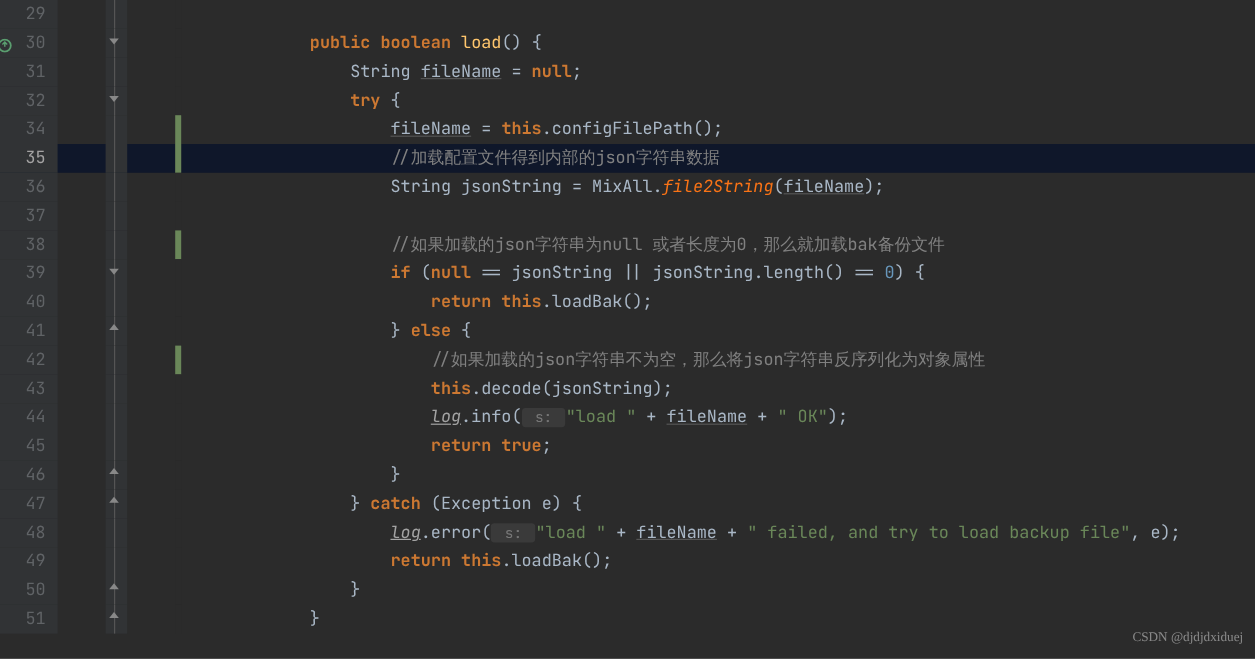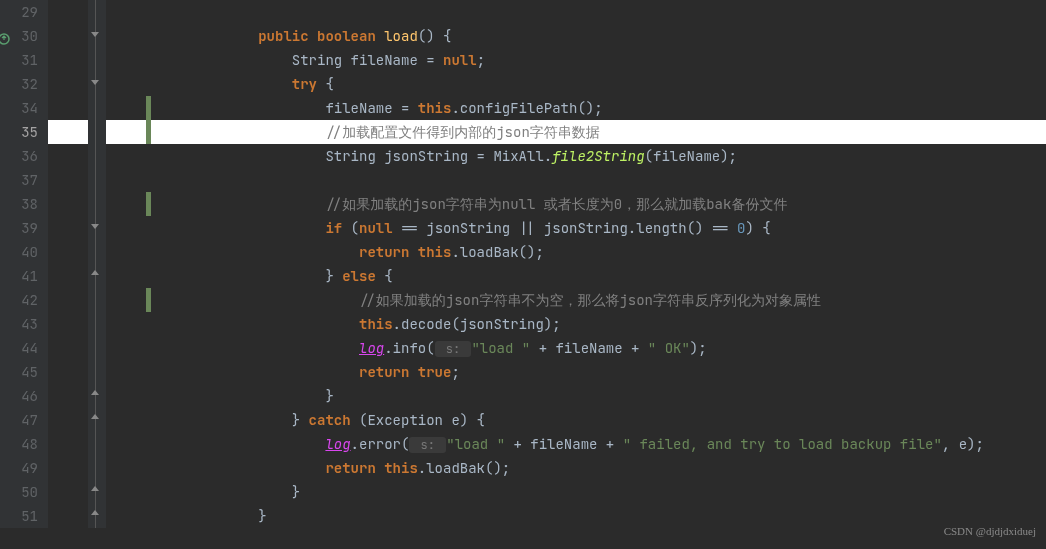"fileName" .under { text-decoration: none -> underline }
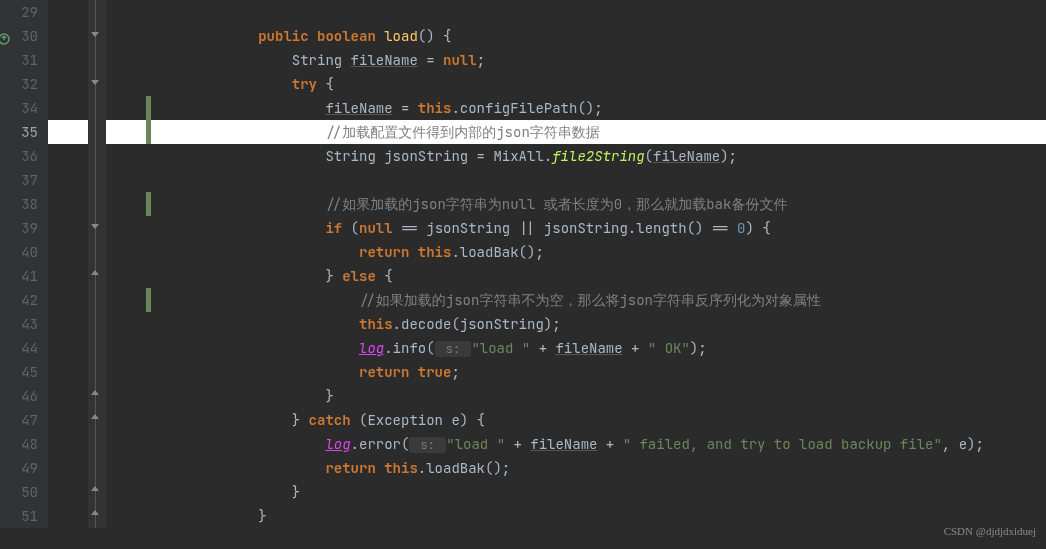"35" .row-hl { background: #ffffff -> #0f172a }
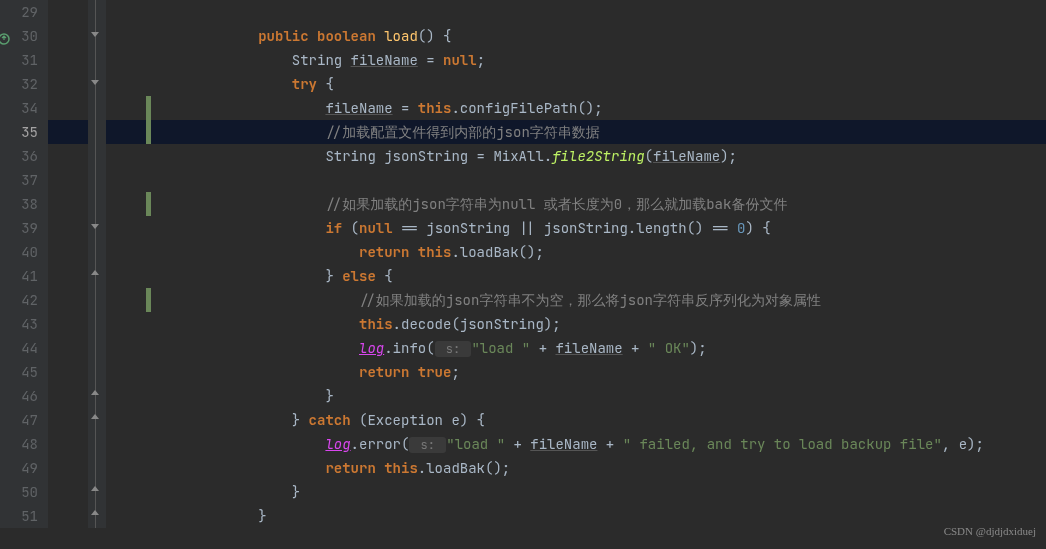"file2String" .static-method { color: #bef264 -> #f97316 }
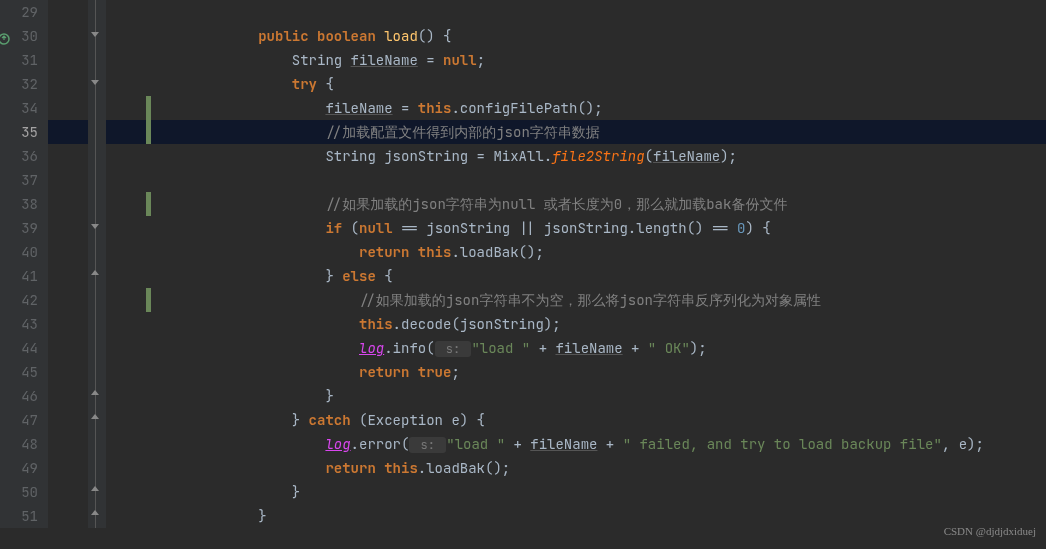"log" .ital { color: #d946ef -> #a3a3a3 }
